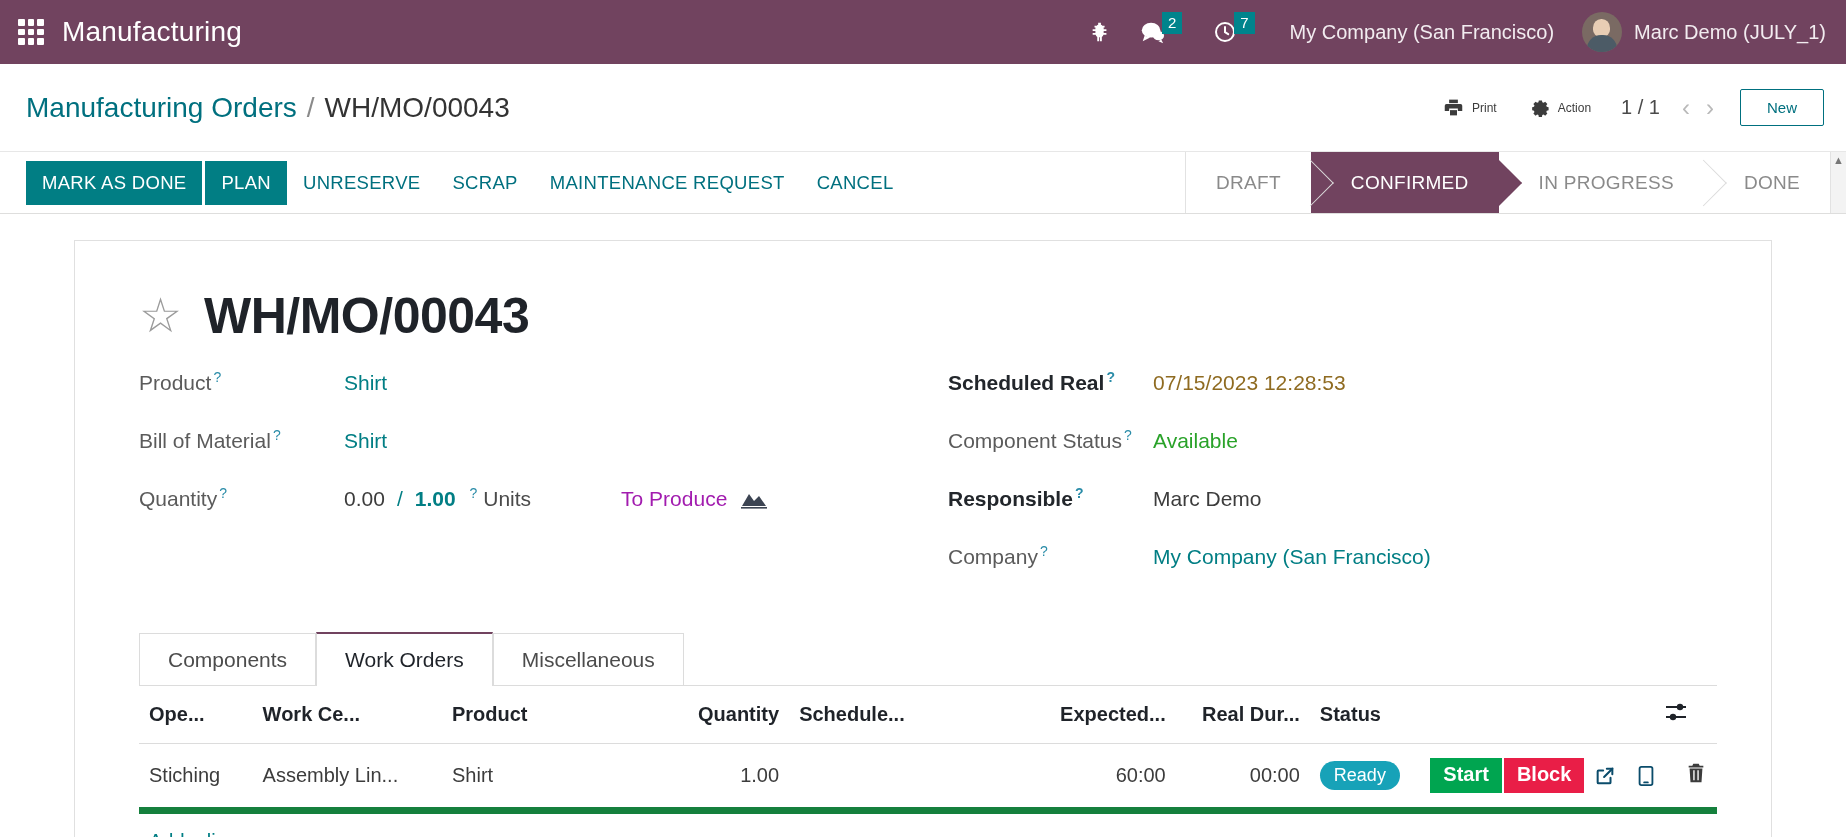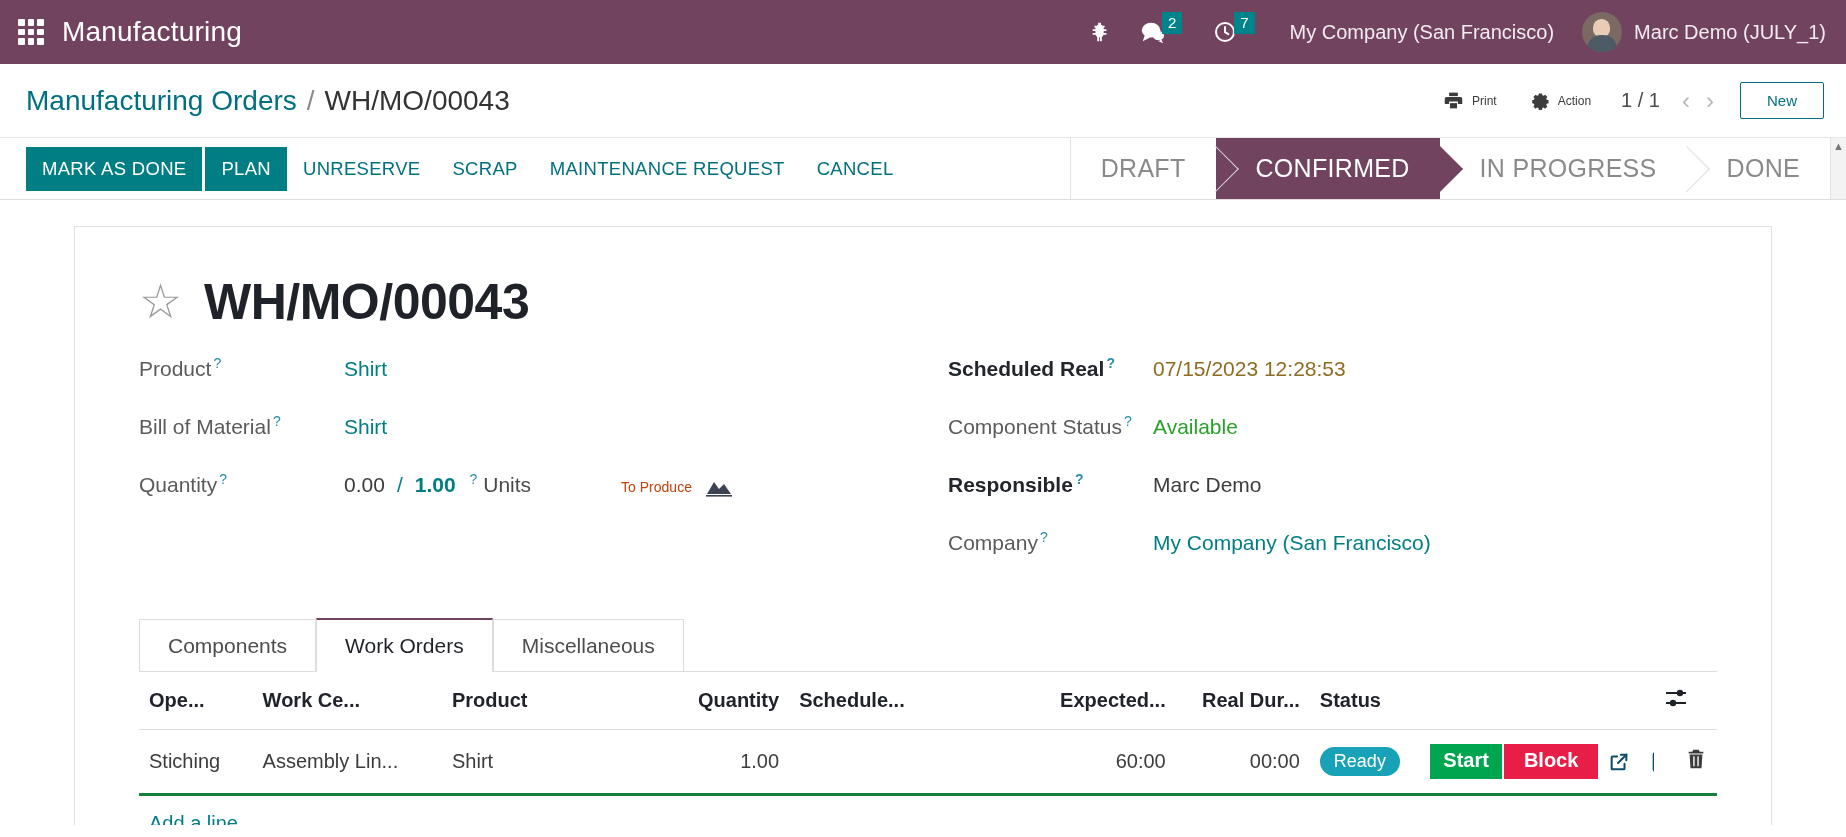"Manufacturing Orders" .control-panel { height: 74px -> 88px }
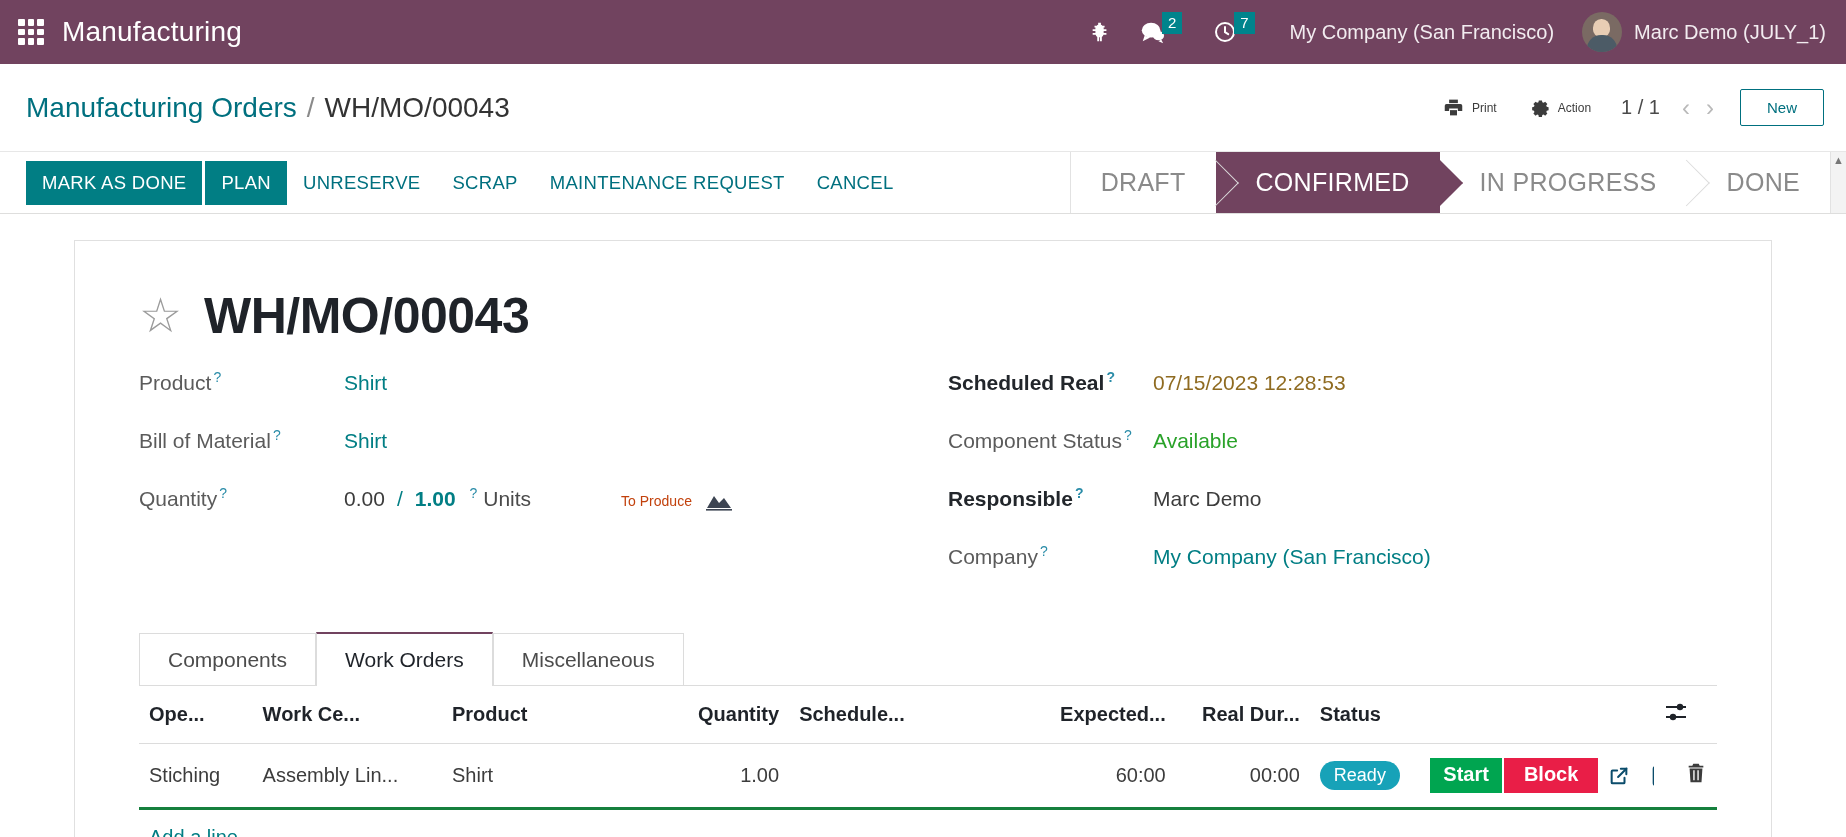"DRAFT" .stage { font-size: 25px -> 19px }
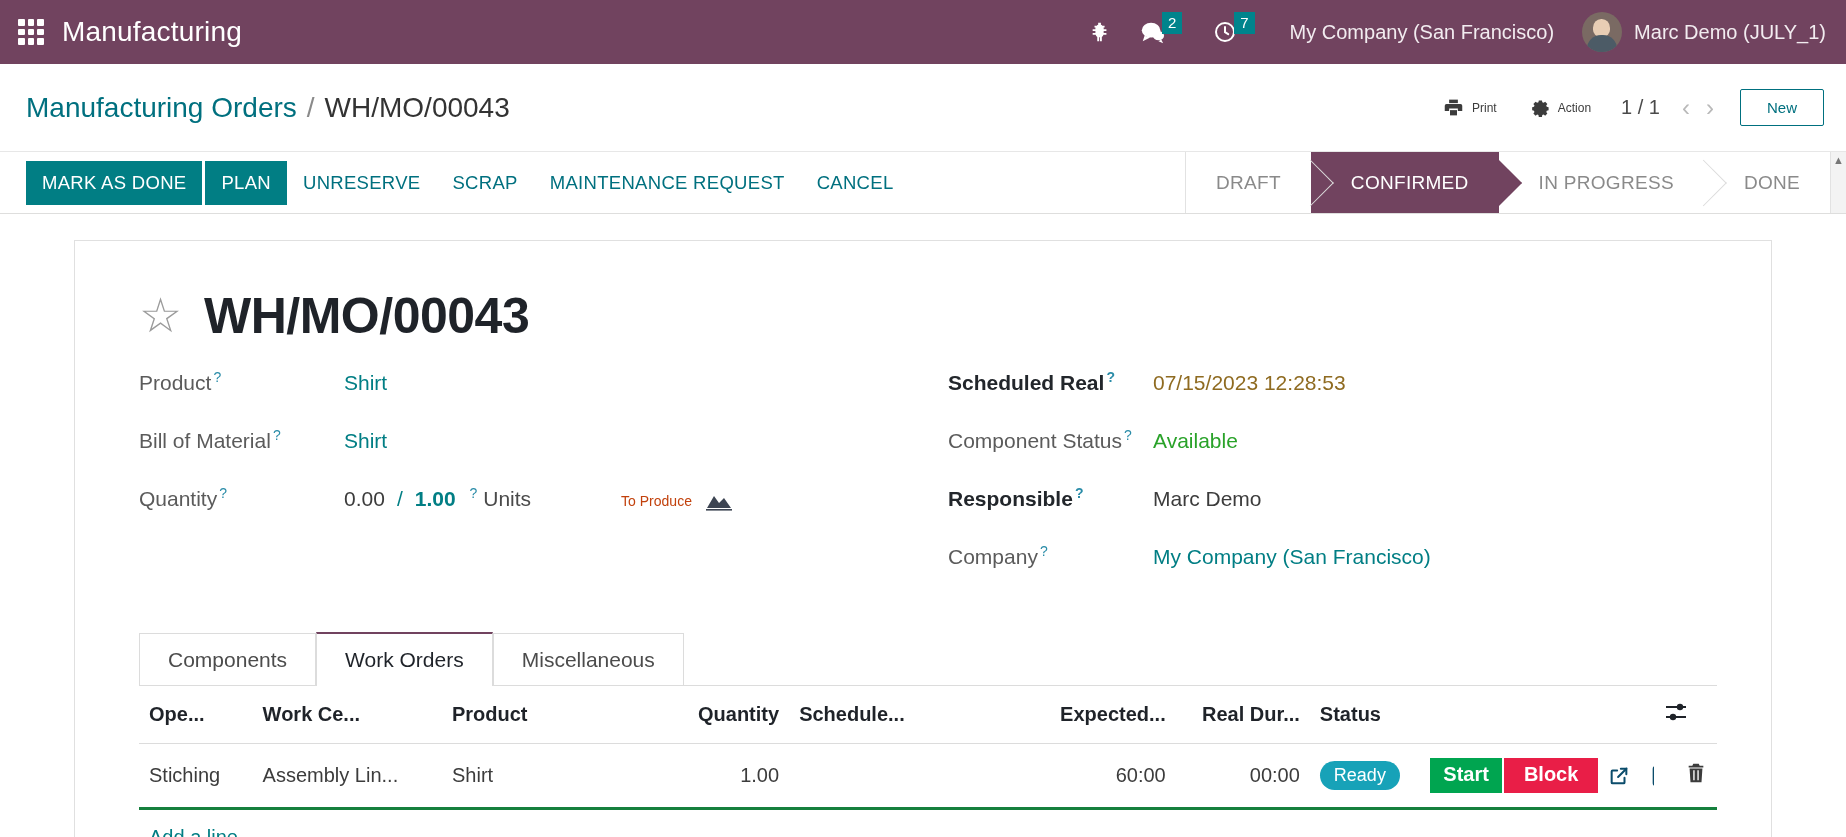"To Produce" .to-produce { color: #c2410c -> #a21caf; font-size: 14px -> 21px }
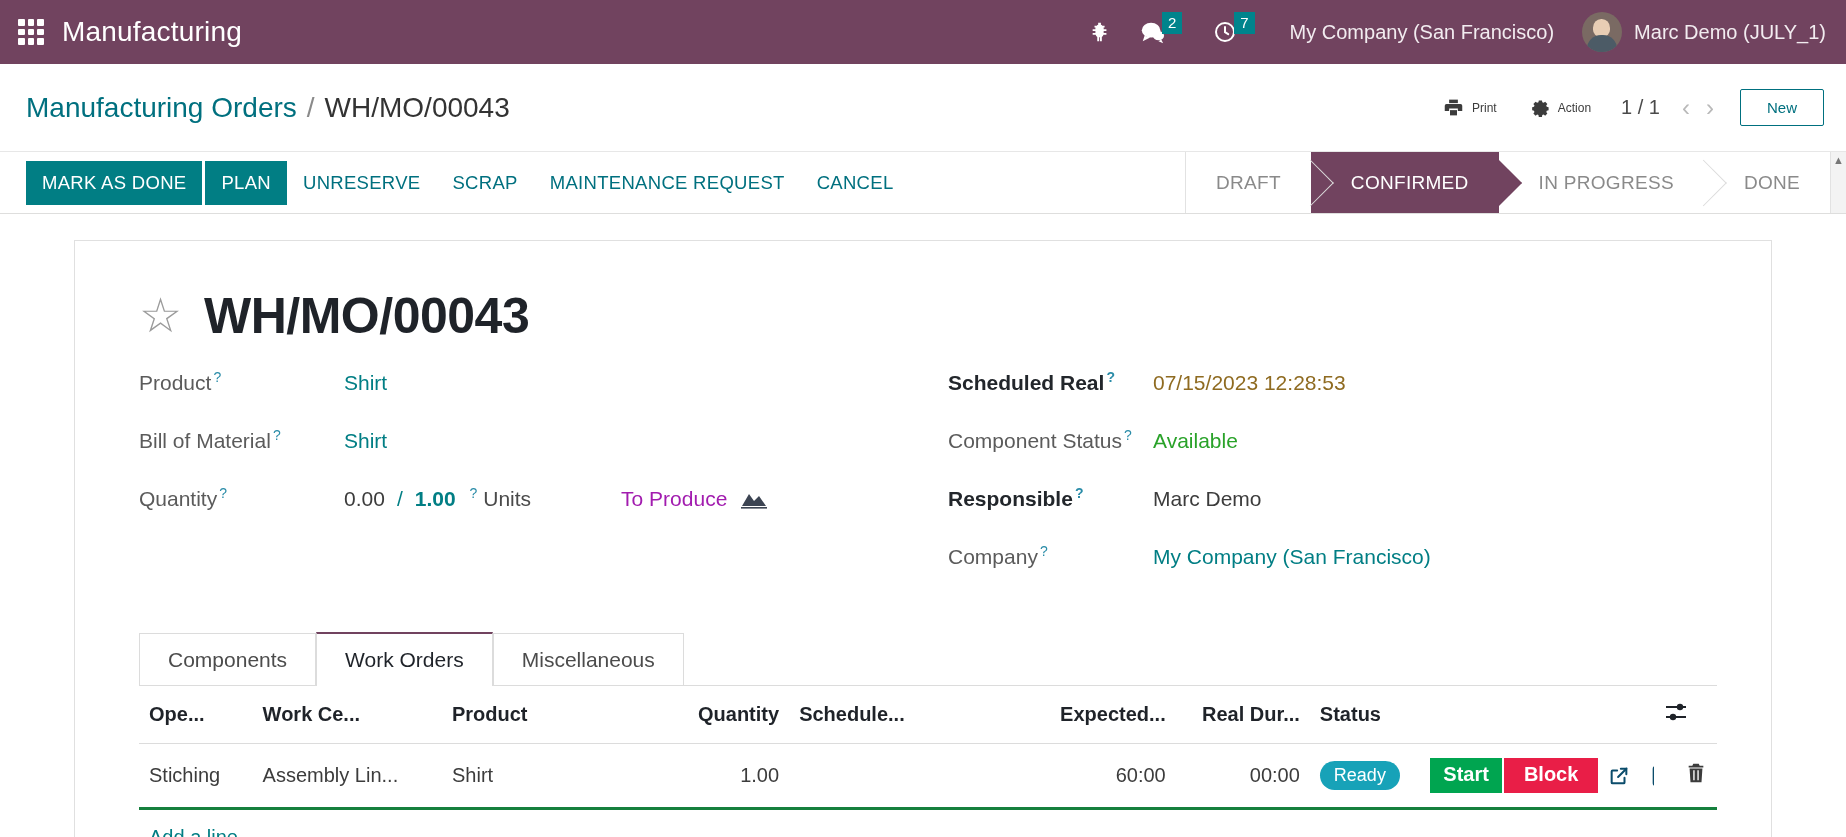"Stiching" table.wolist td { border-bottom: 3px solid #15803d -> 7px solid #15803d }
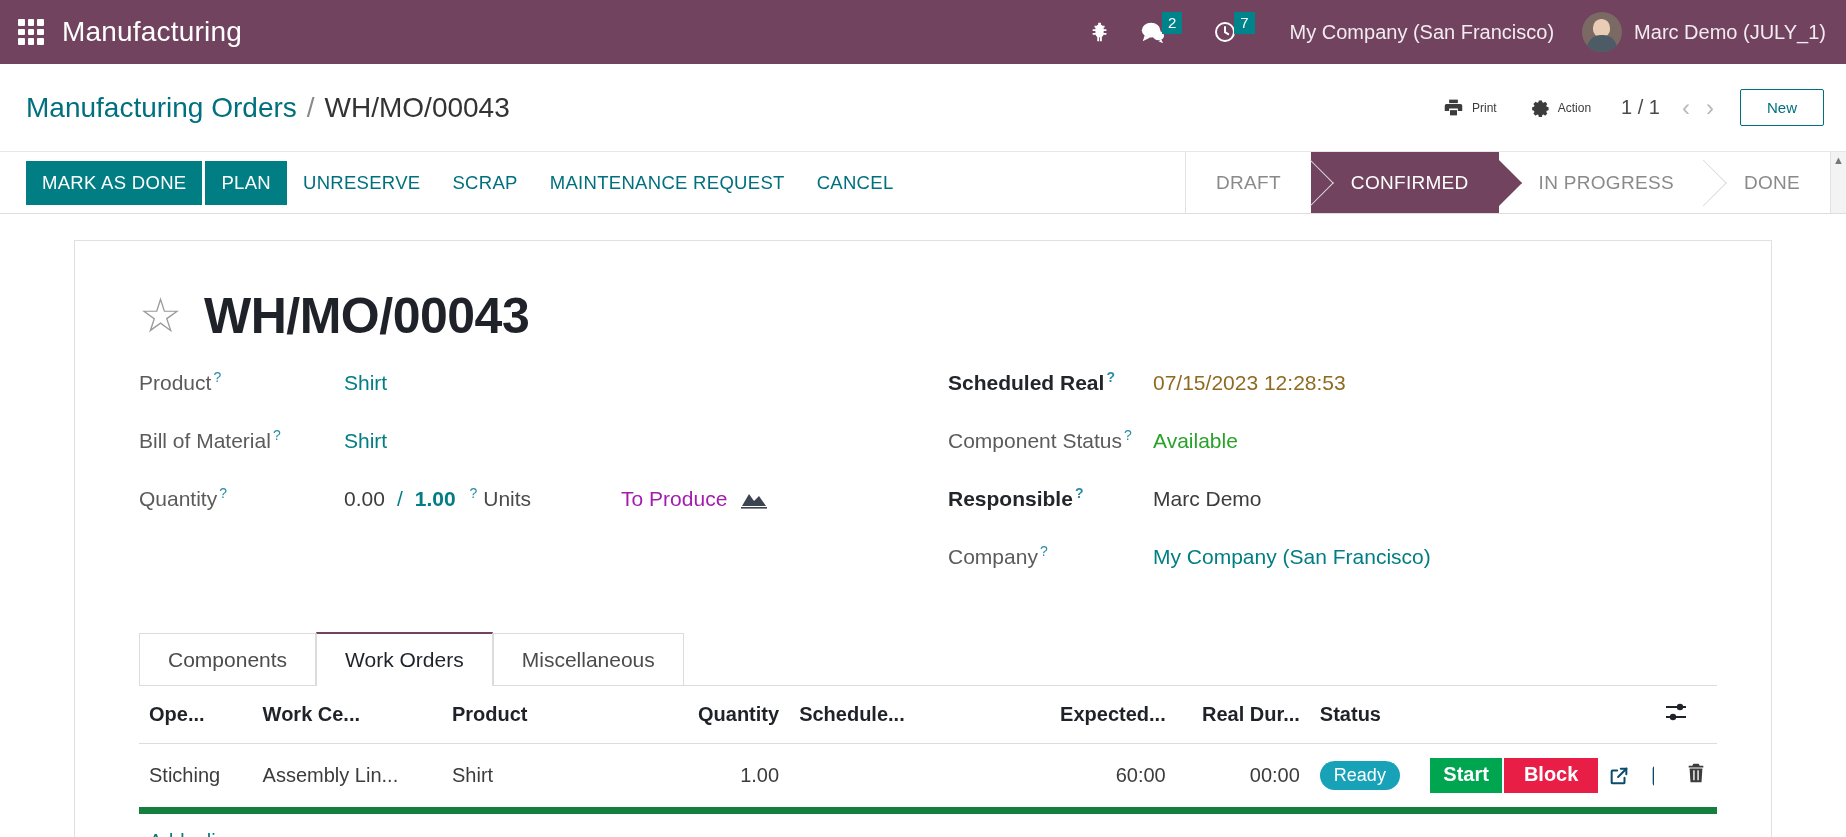"Block" .btn-block { padding: 5px 20px 7px -> 5px 13px 7px }
